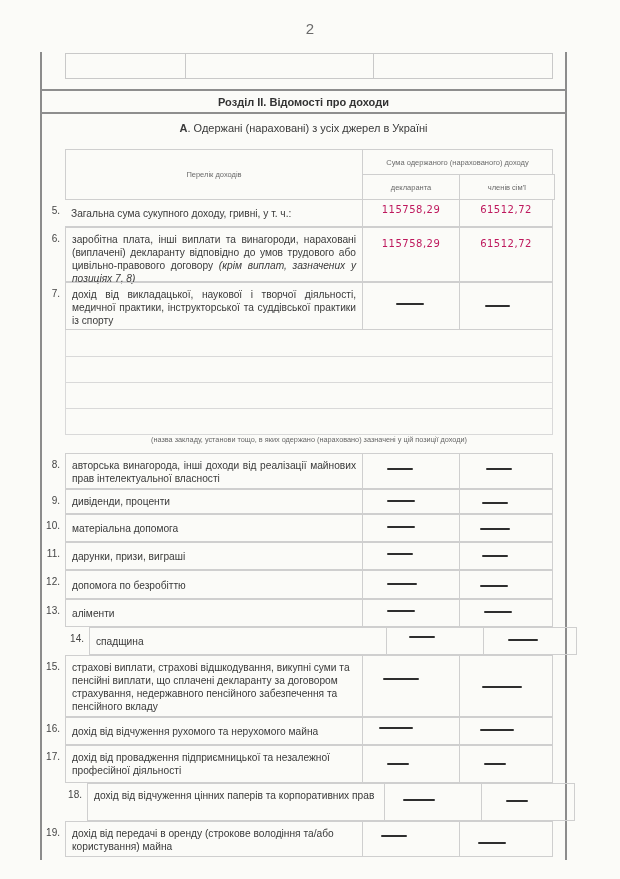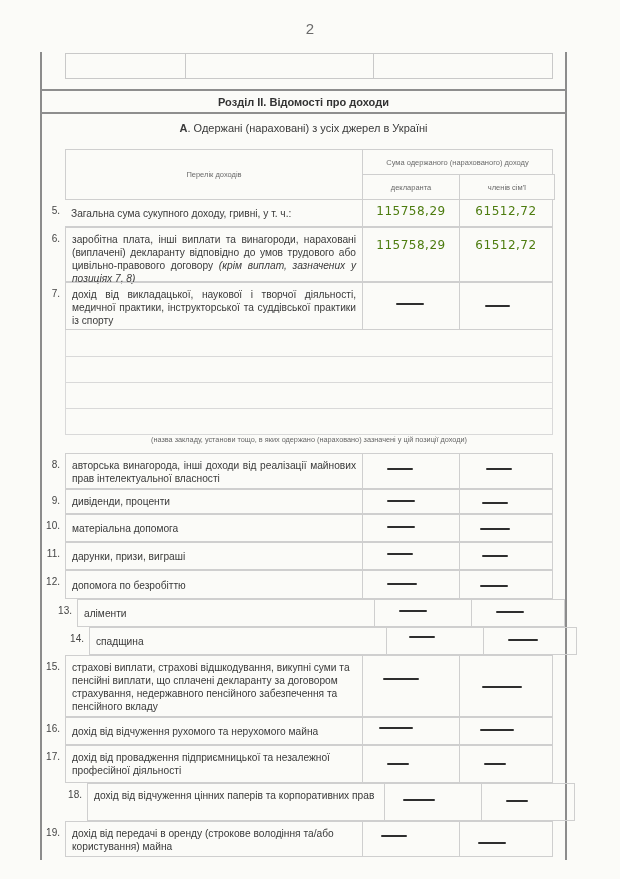"115758,29" .hand { color: #4d7c0f -> #be185d; font-size: 12px -> 10px }
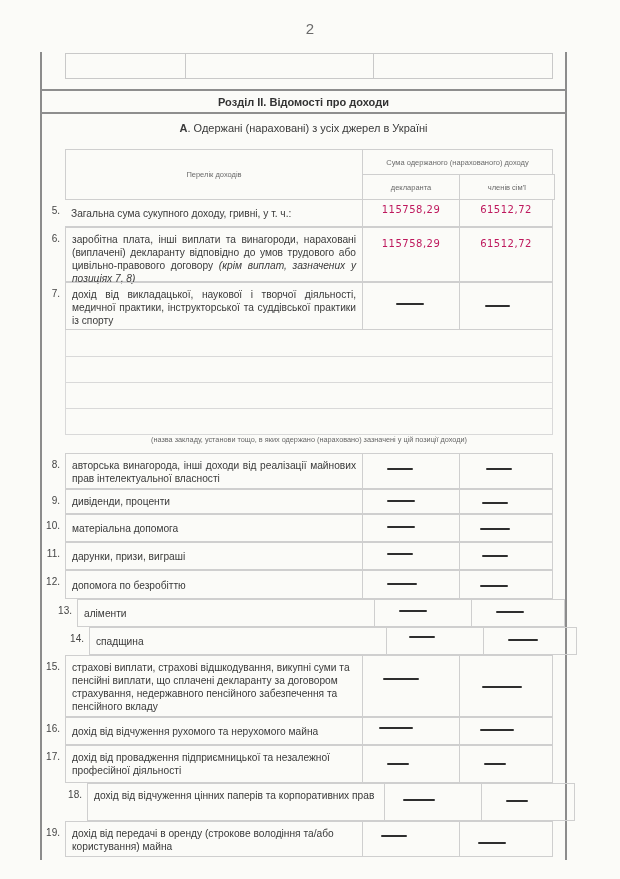"13." div.row { margin-left: 12px -> none }
